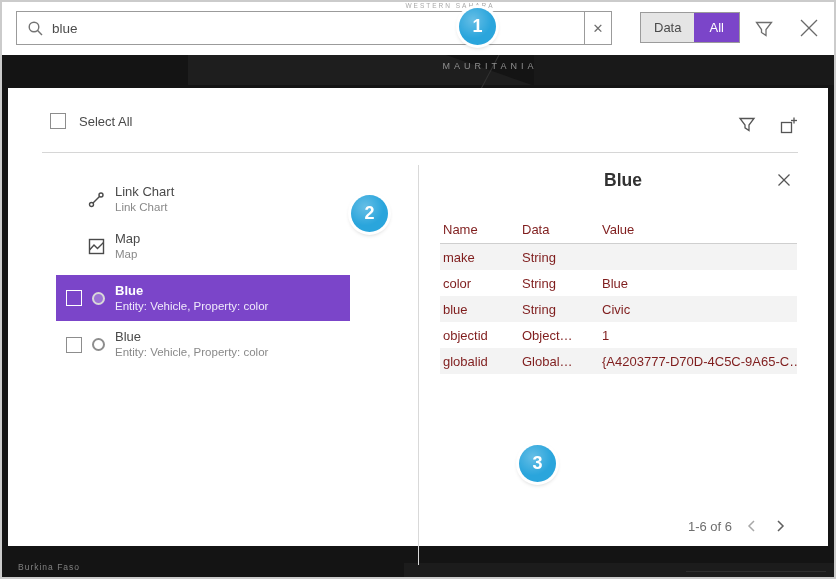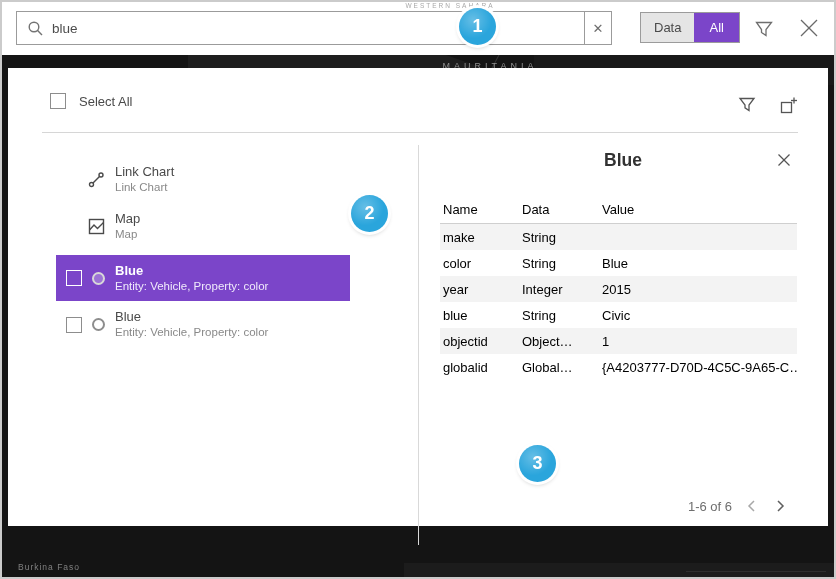"Select All" .panel { top: 66px -> 86px }
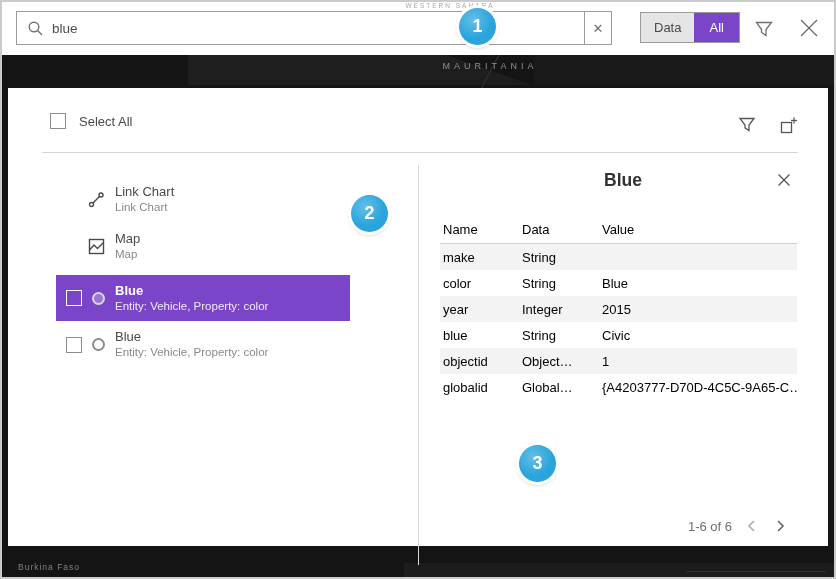"Name" .t-head div, .t-row div { color: #000000 -> #7f1d1d }
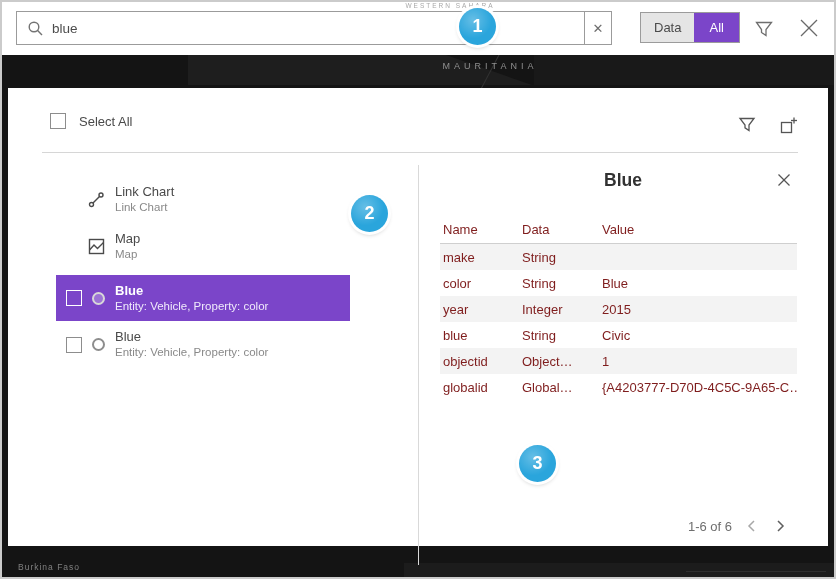"year" div.t-row { html: <div> <div>year</div> <div>Integer</div> <div>2015</div> </div> -> none }
